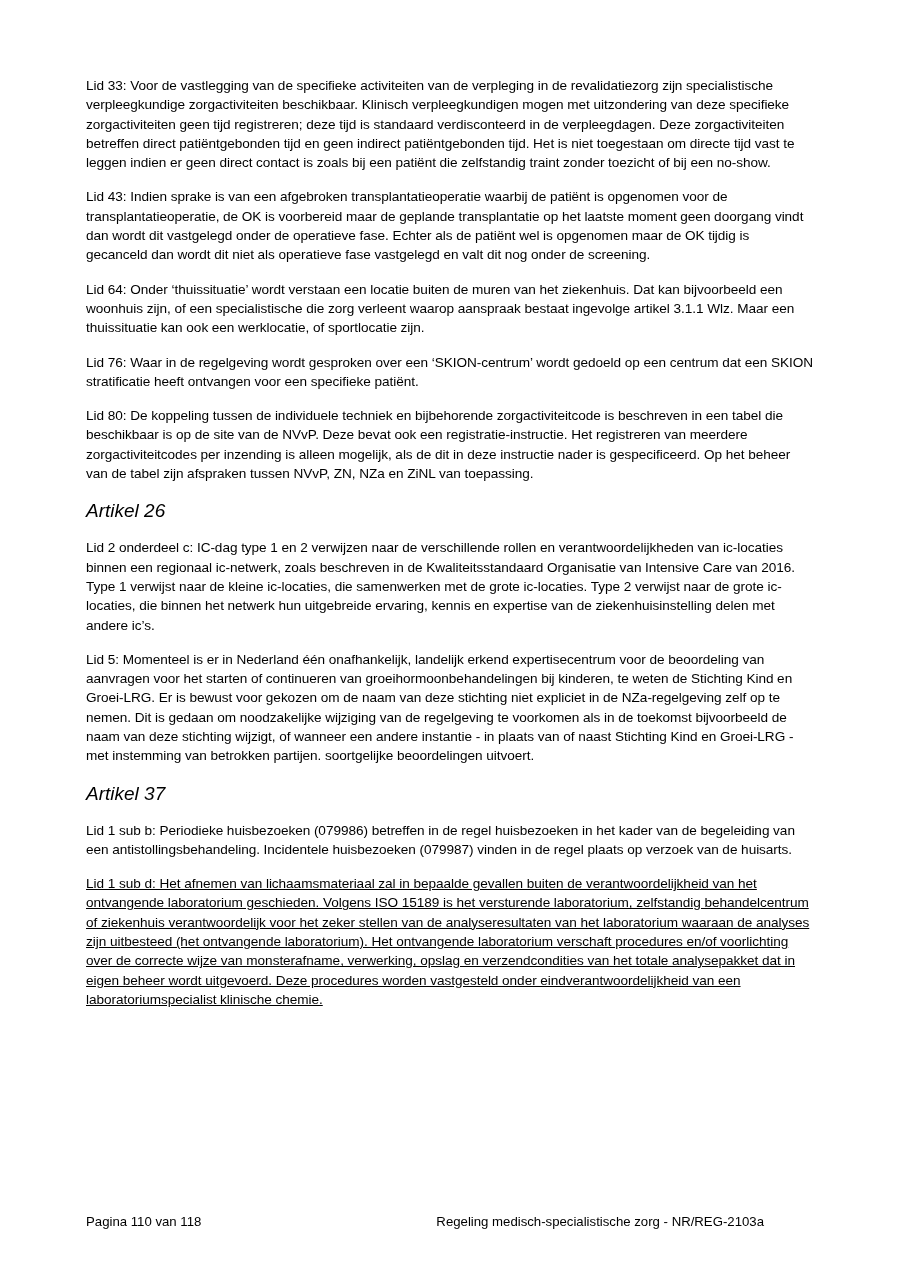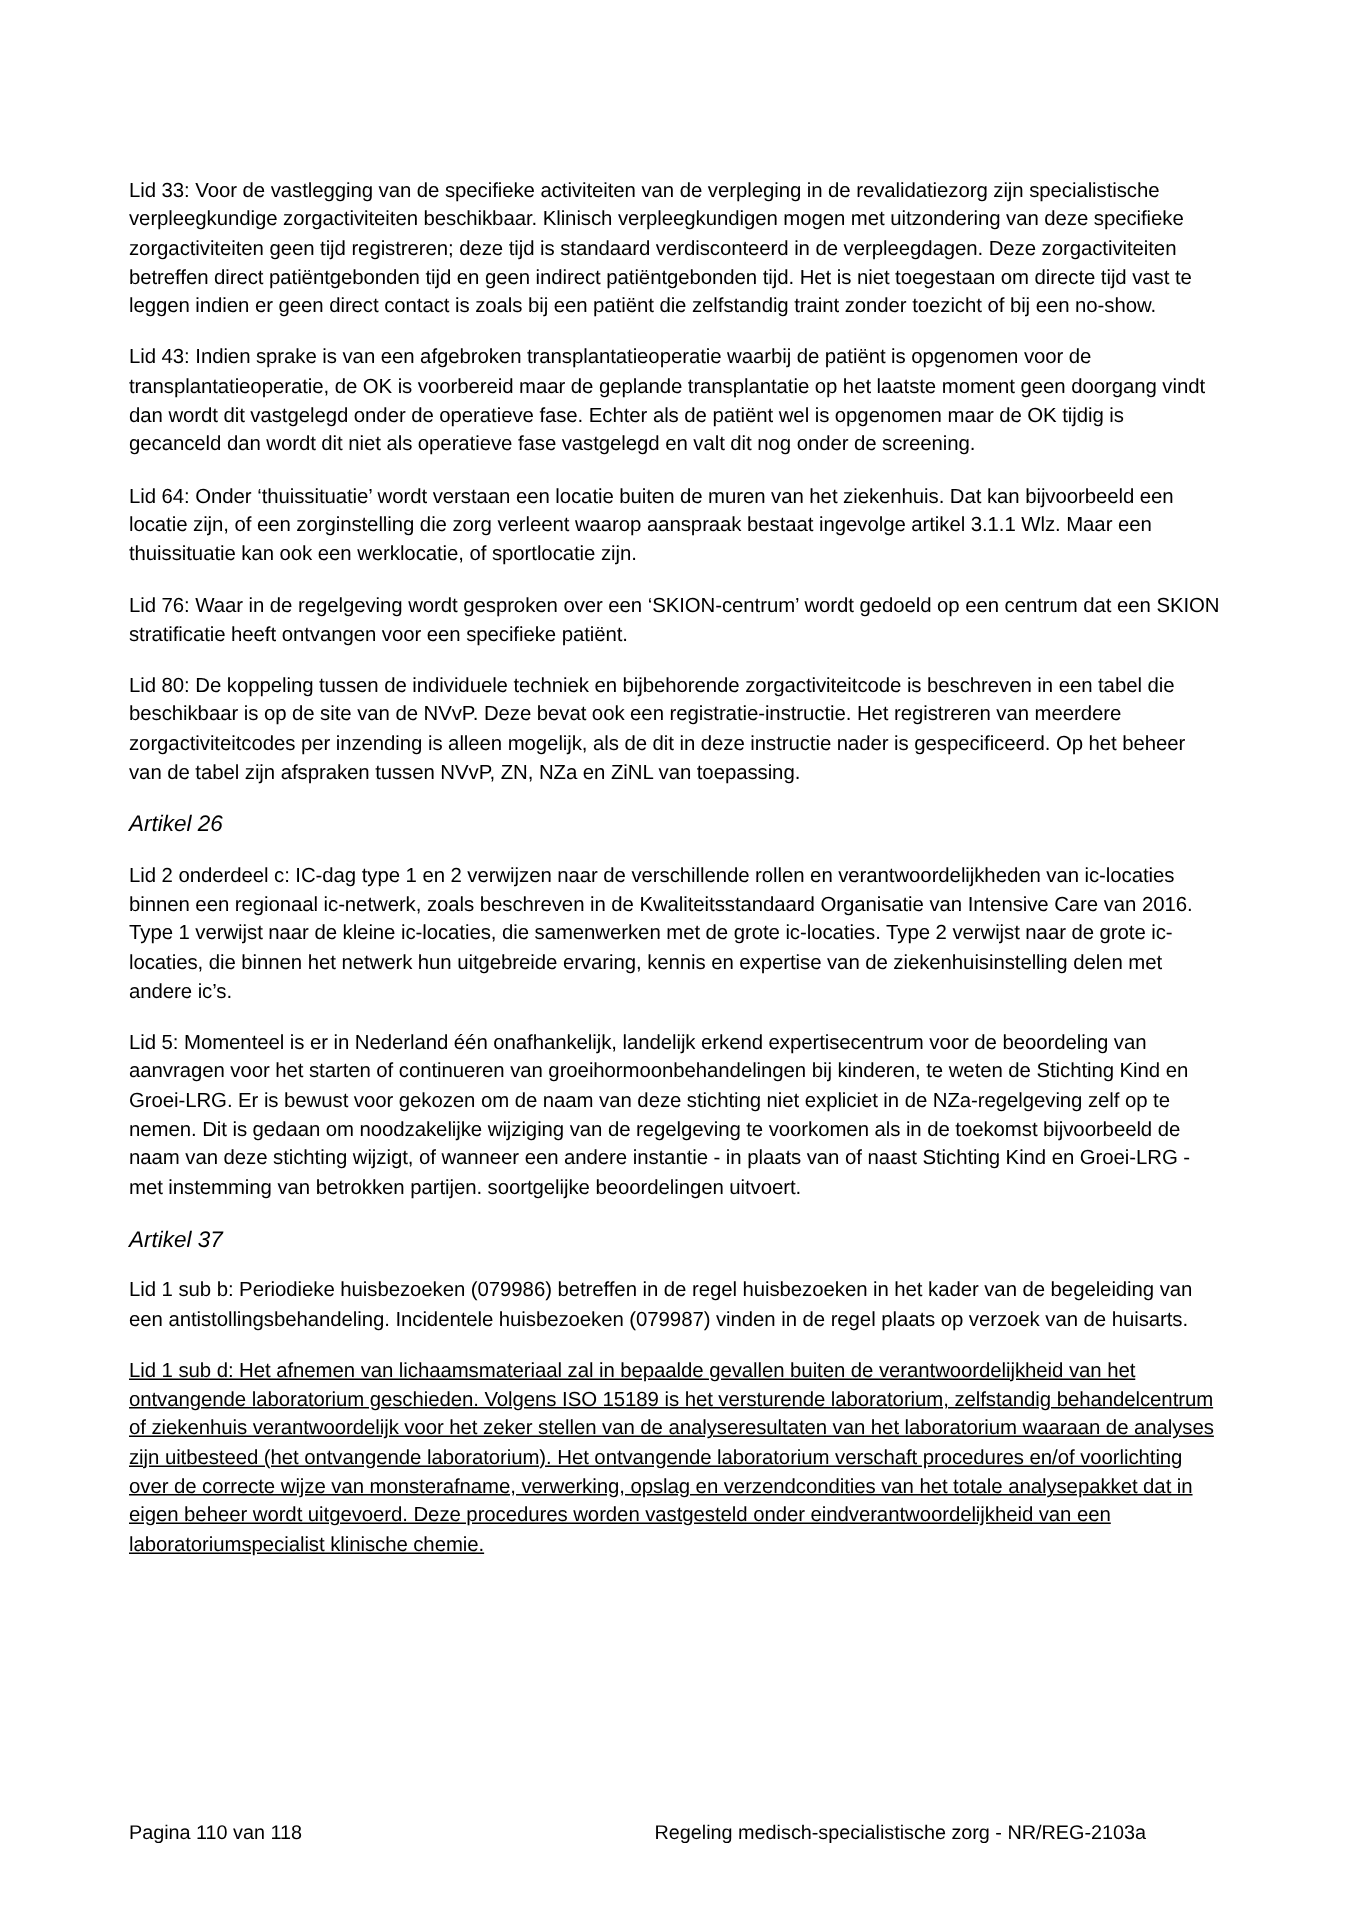"Lid 33: Voor de vastlegging" .page { padding: 117px 86px 0 86px -> 76px 86px 0 86px }
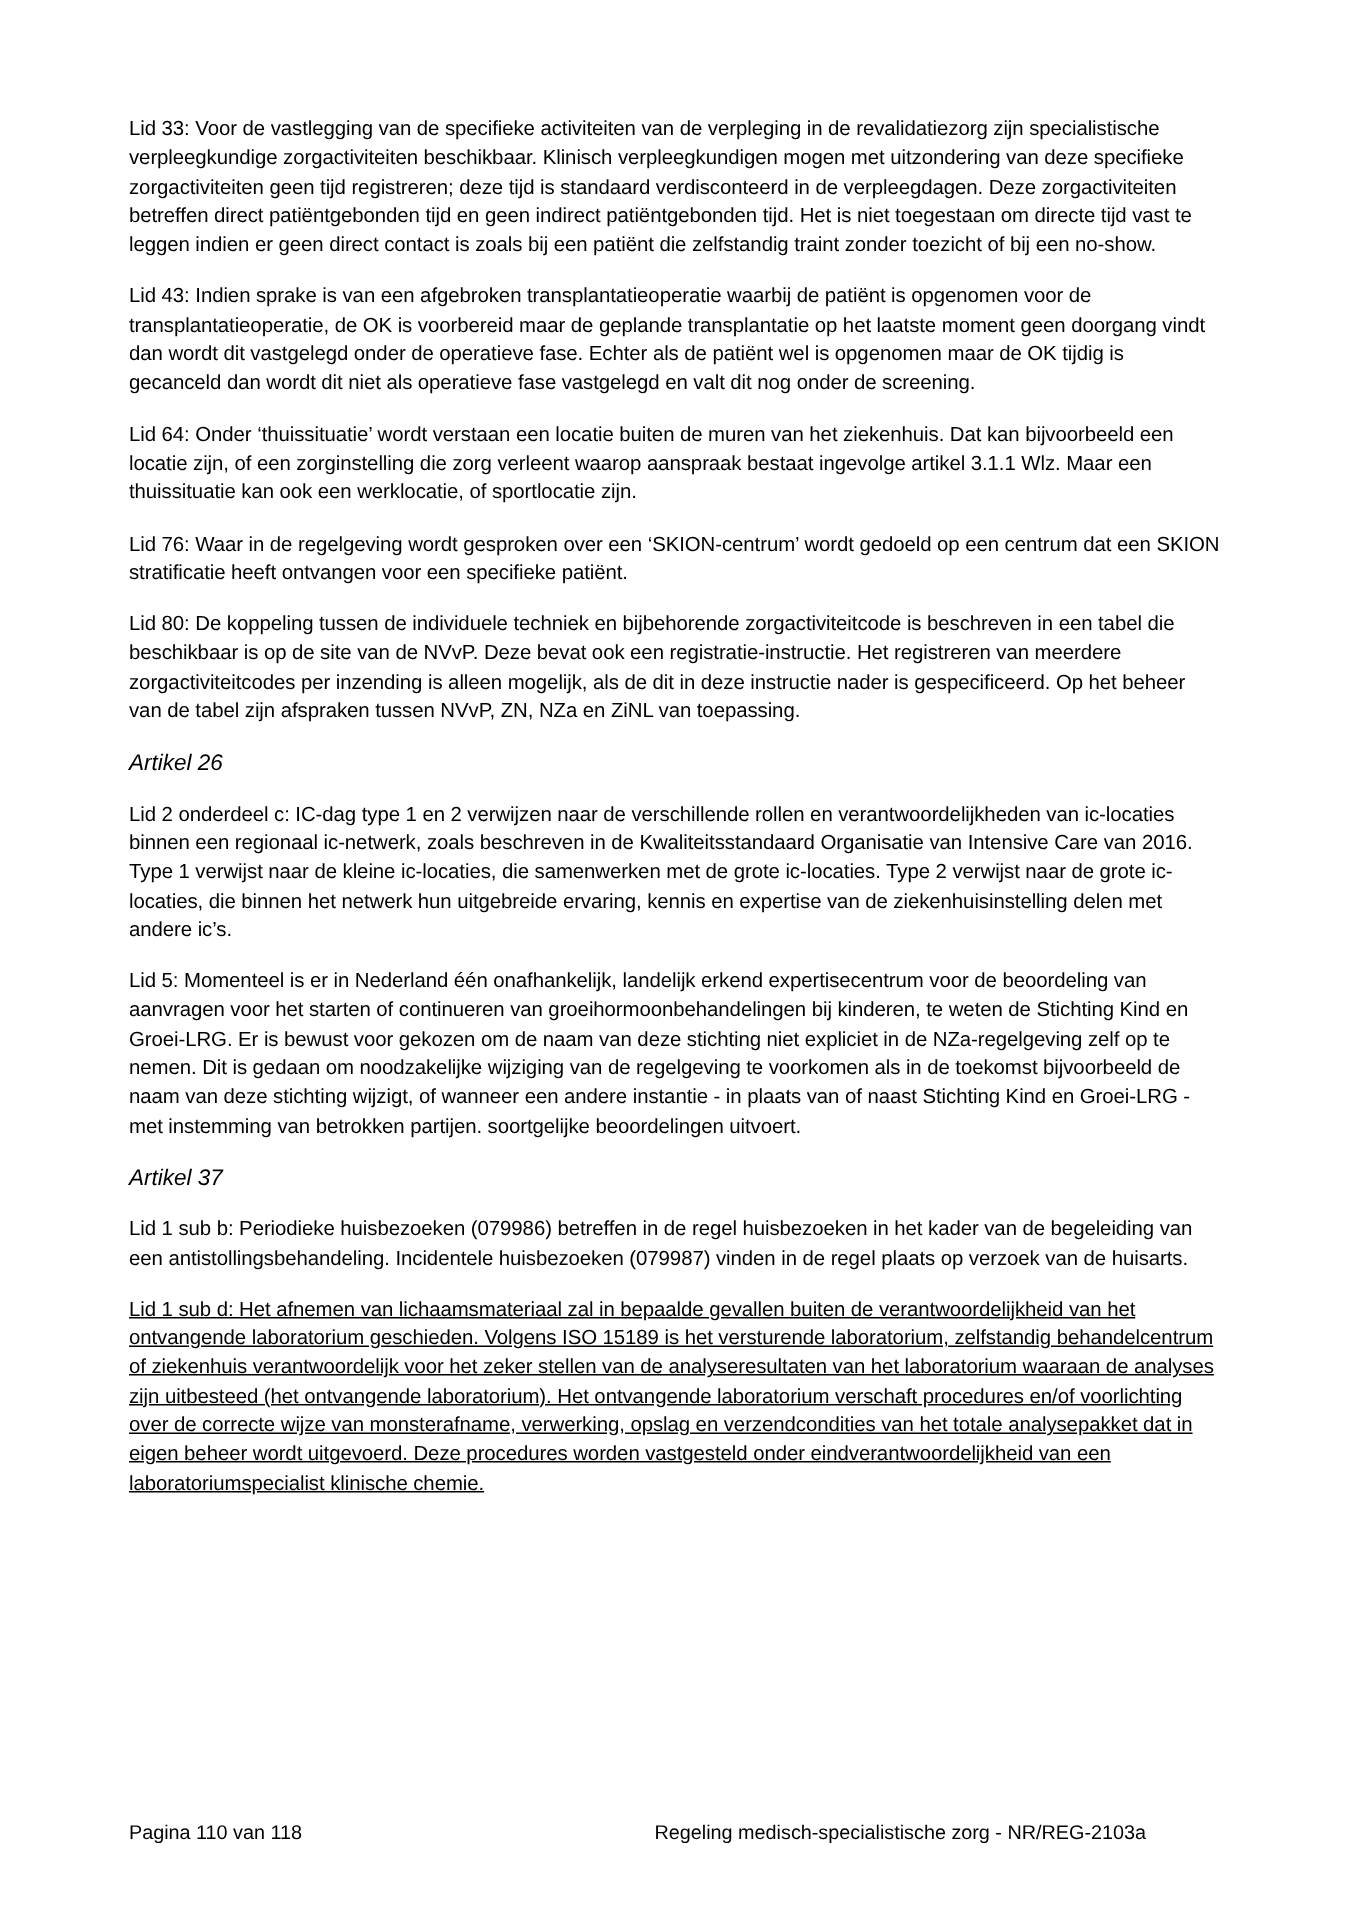"Lid 64: Onder ‘thuissituatie’ wordt" p.para { text: locatie zijn, of een zorginstelling -> woonhuis zijn, of een specialistische }
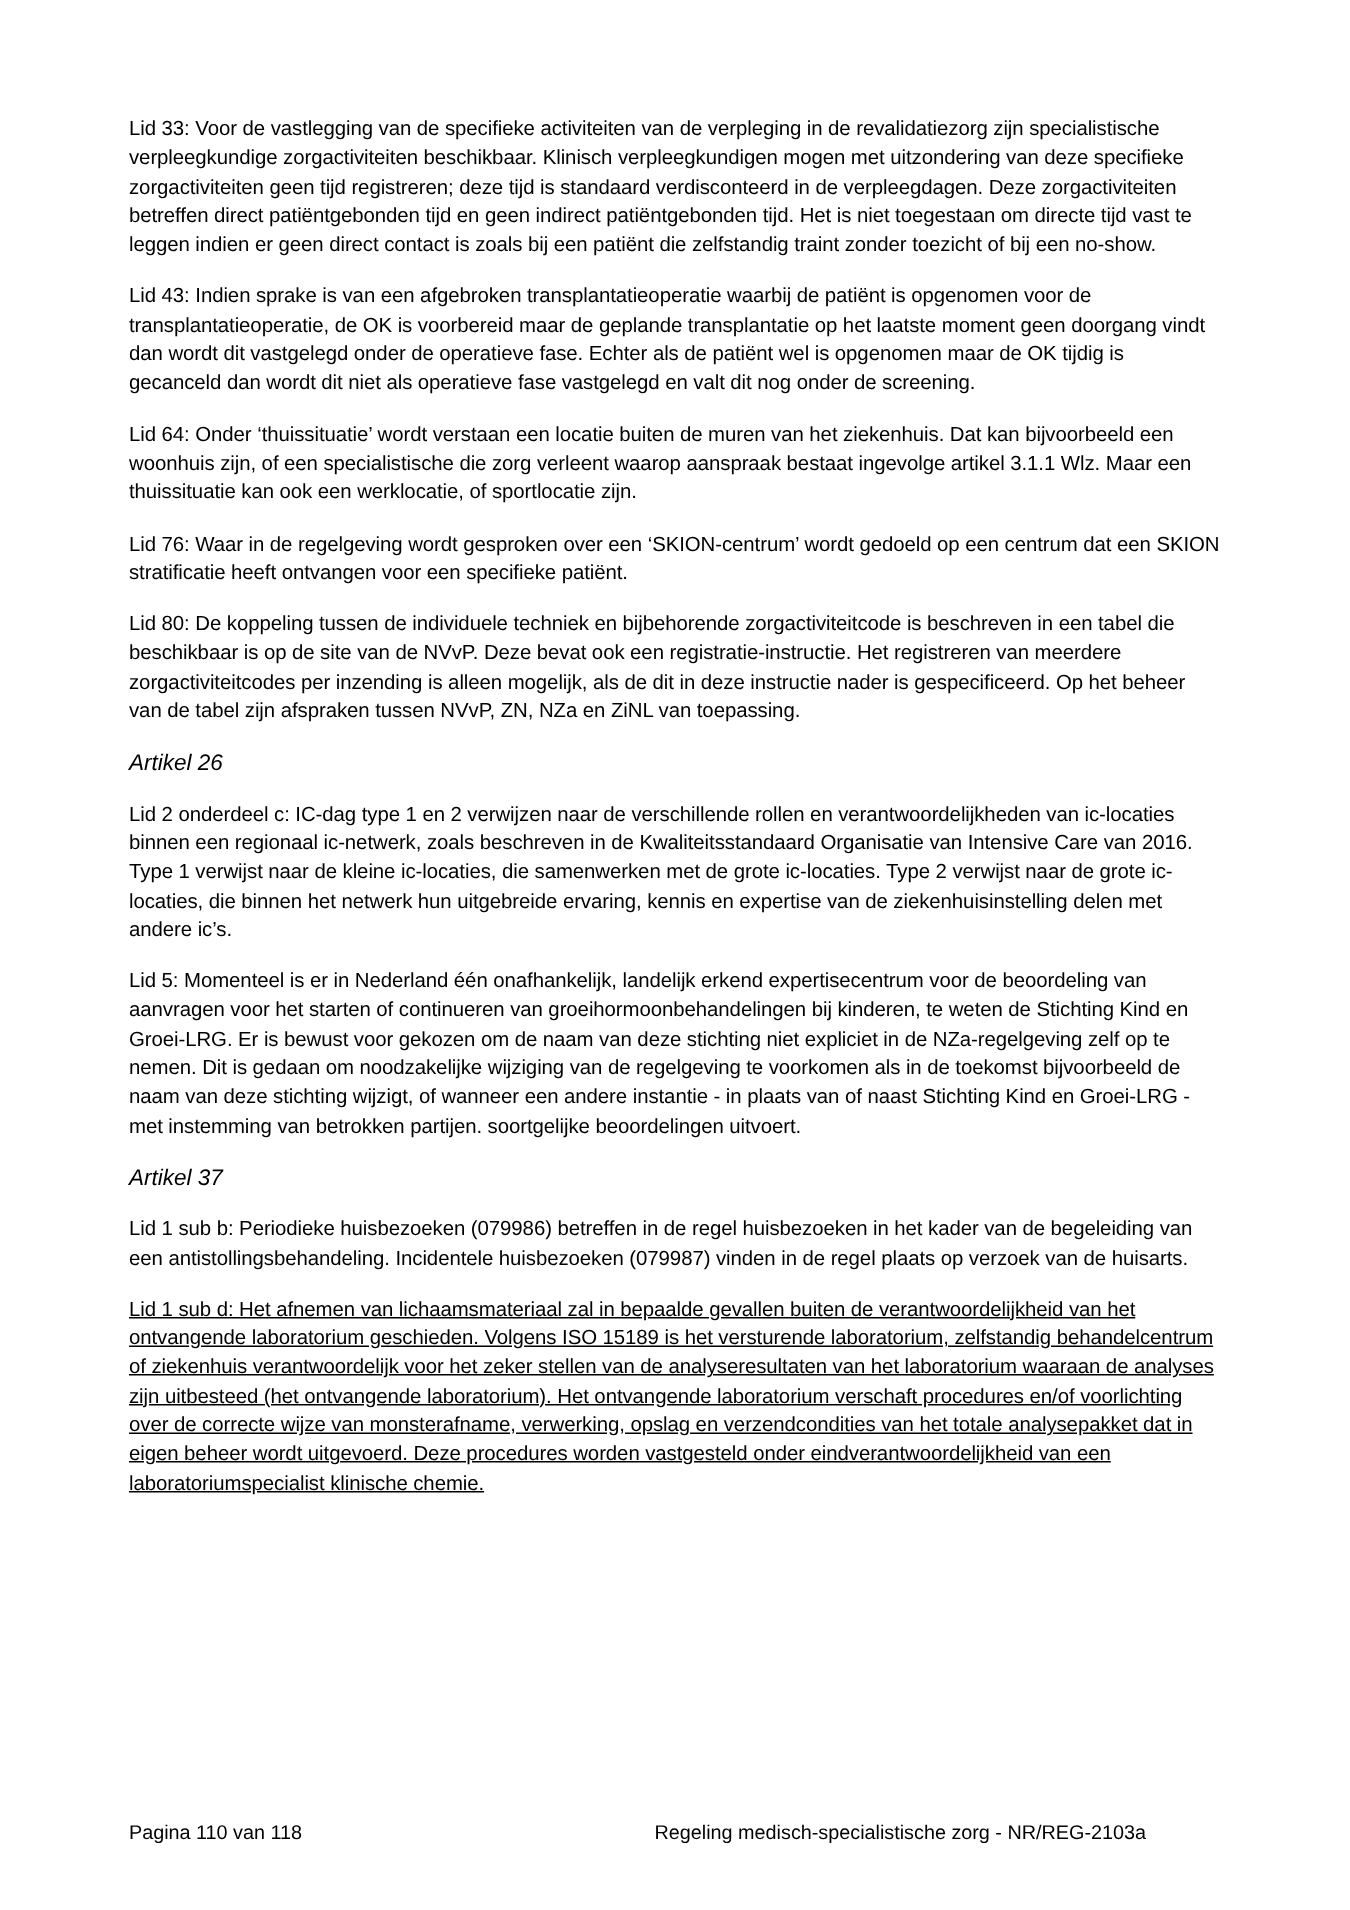"Artikel 26" .section-heading { font-size: 15px -> 19px }
